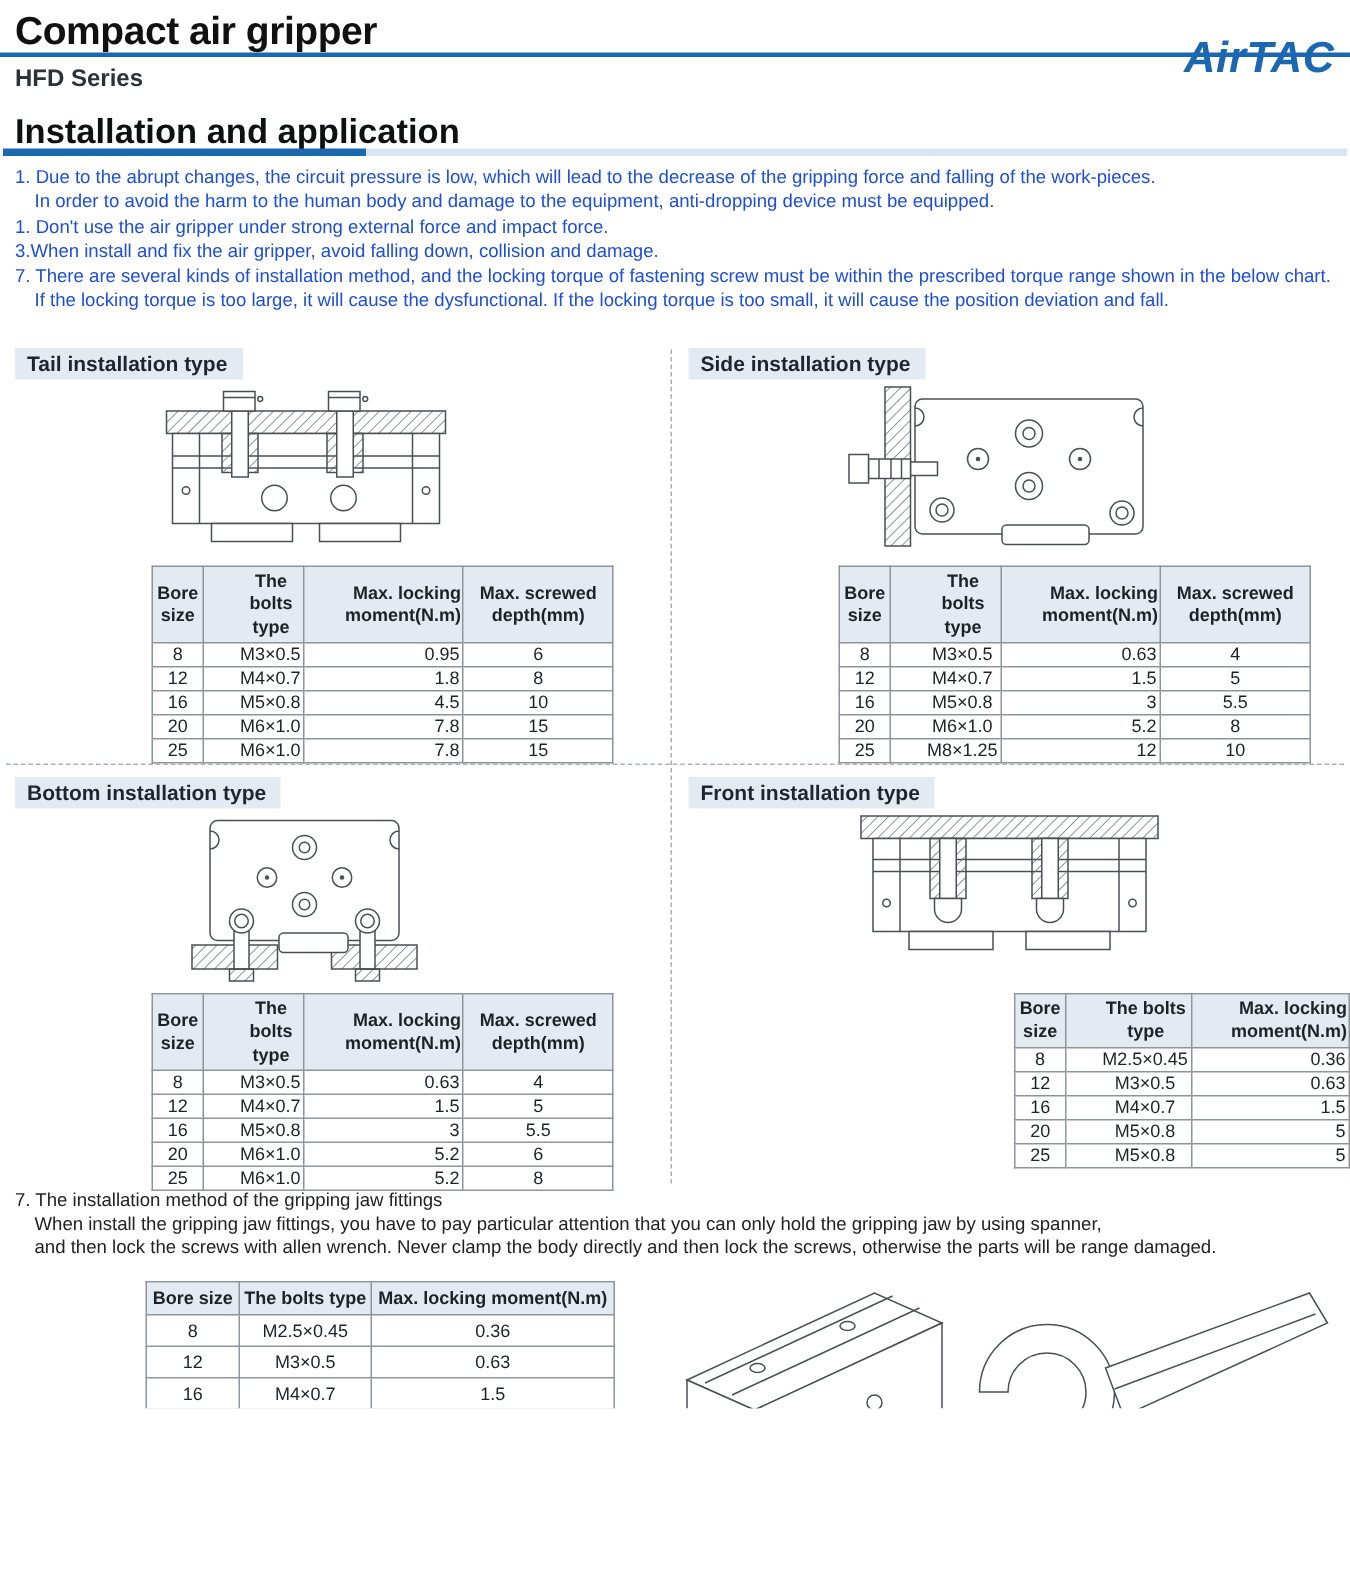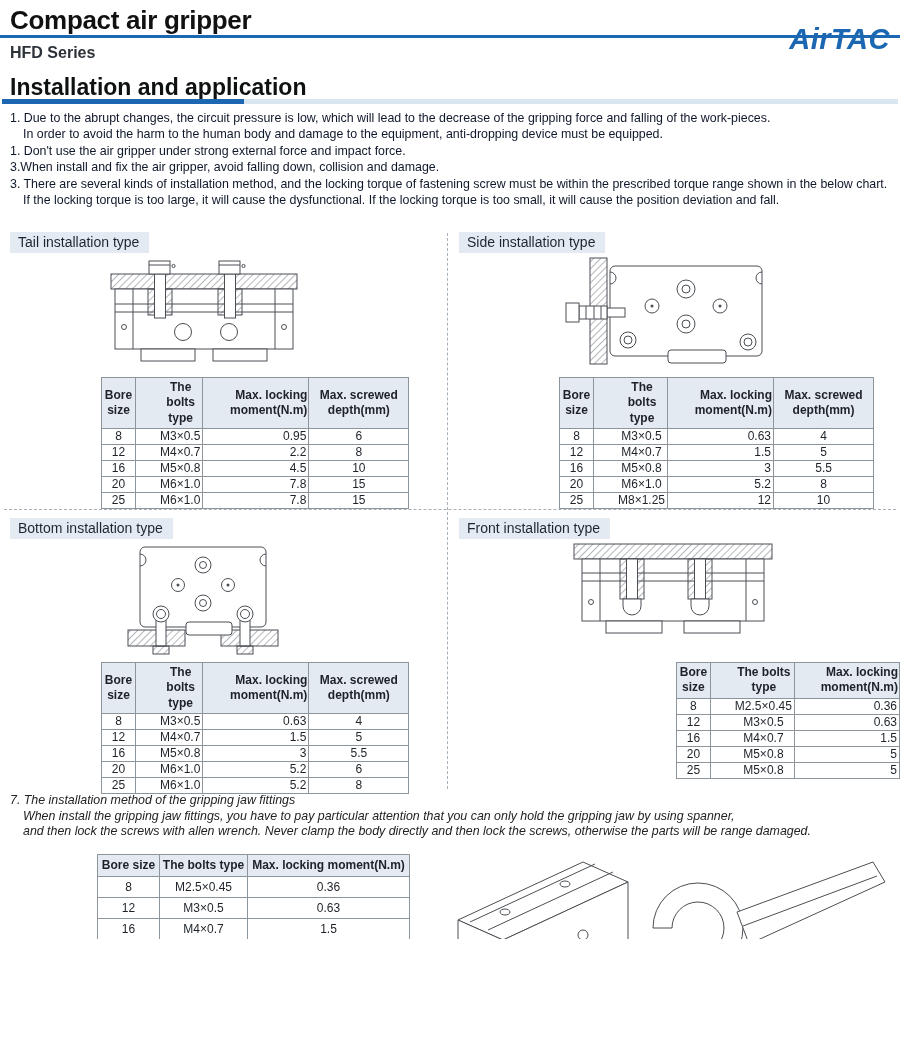"1. Due to the abrupt" .instructions { color: #0f172a -> #1d4ed8 }
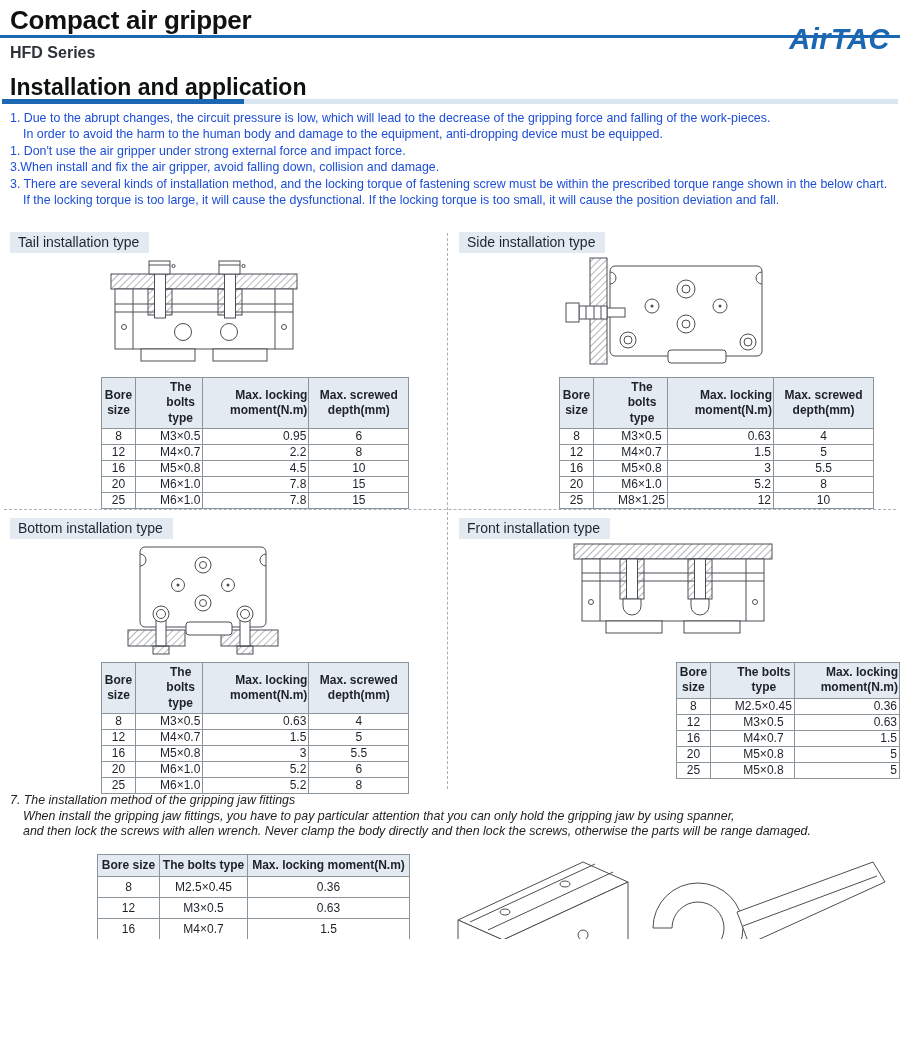"3. There are several kinds" div.instr { text: 3 -> 7 }
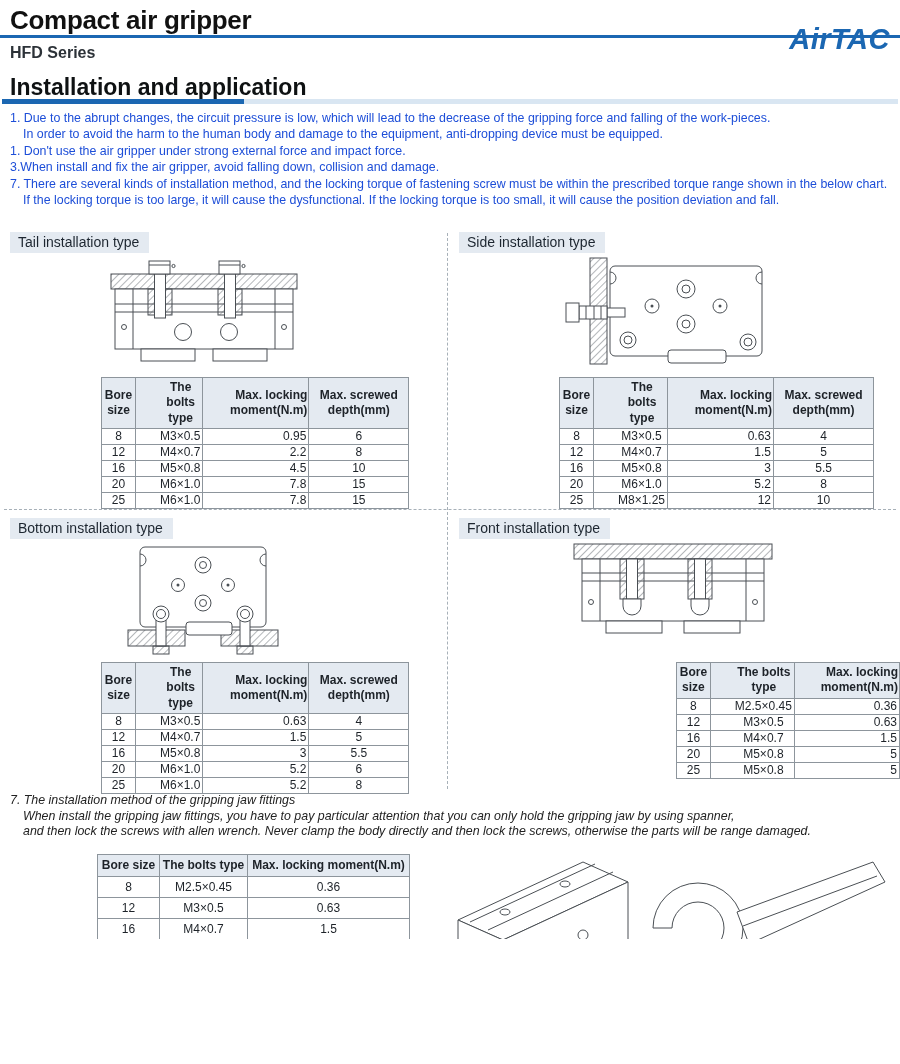"Tail installation type" .chip { font-weight: normal -> bold }
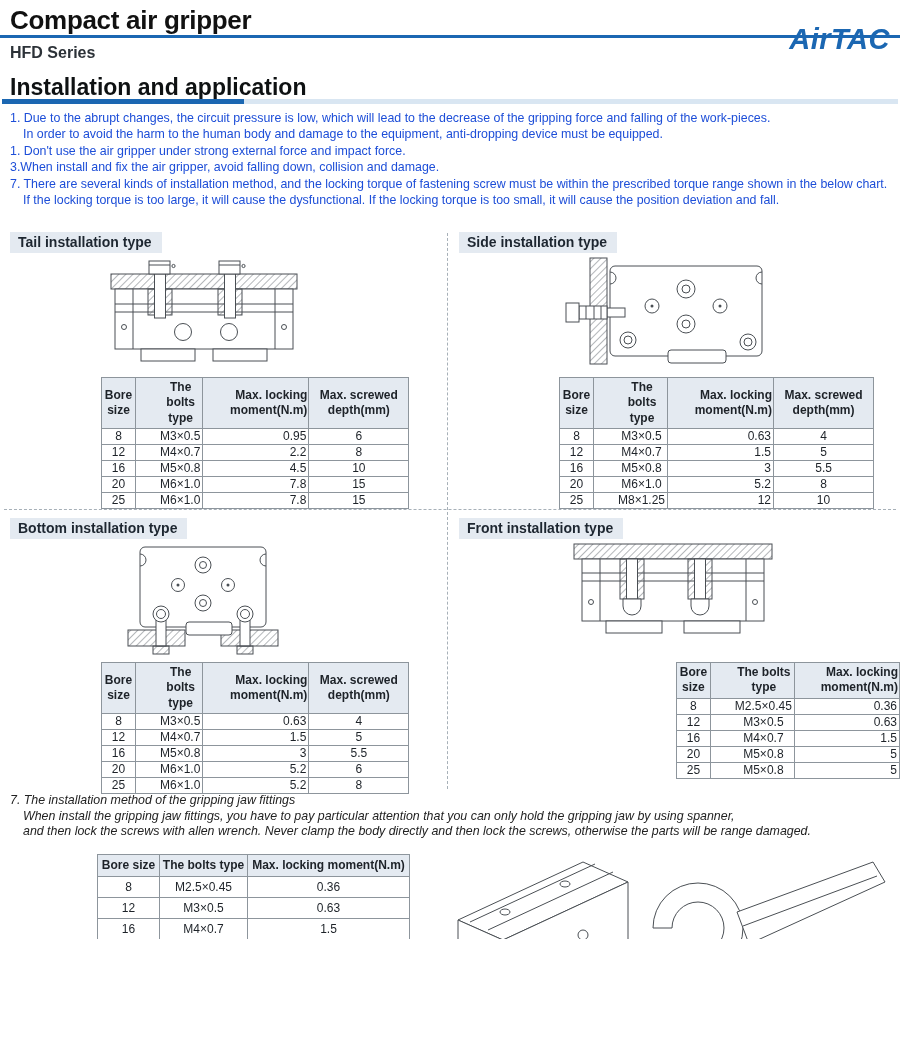"2.2" td { text: 2.2 -> 1.8 }
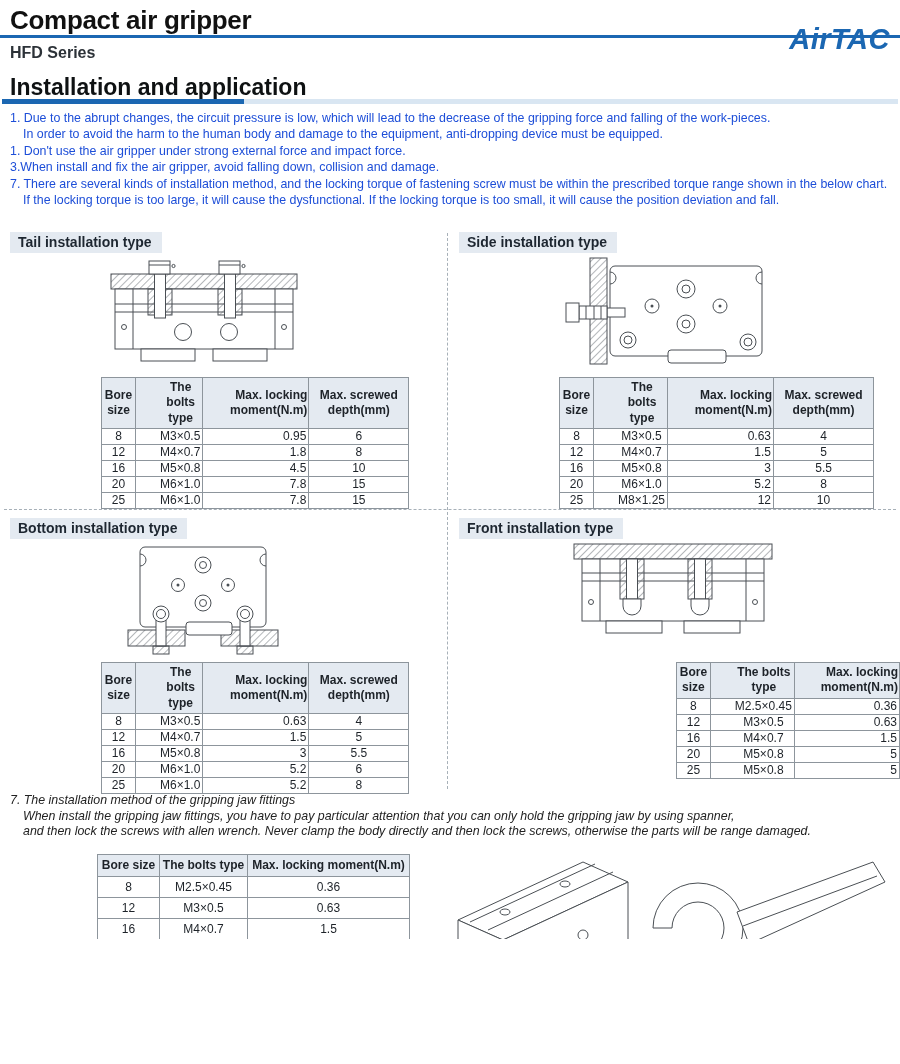"7. The installation method of" .note7 { font-style: italic -> none }
